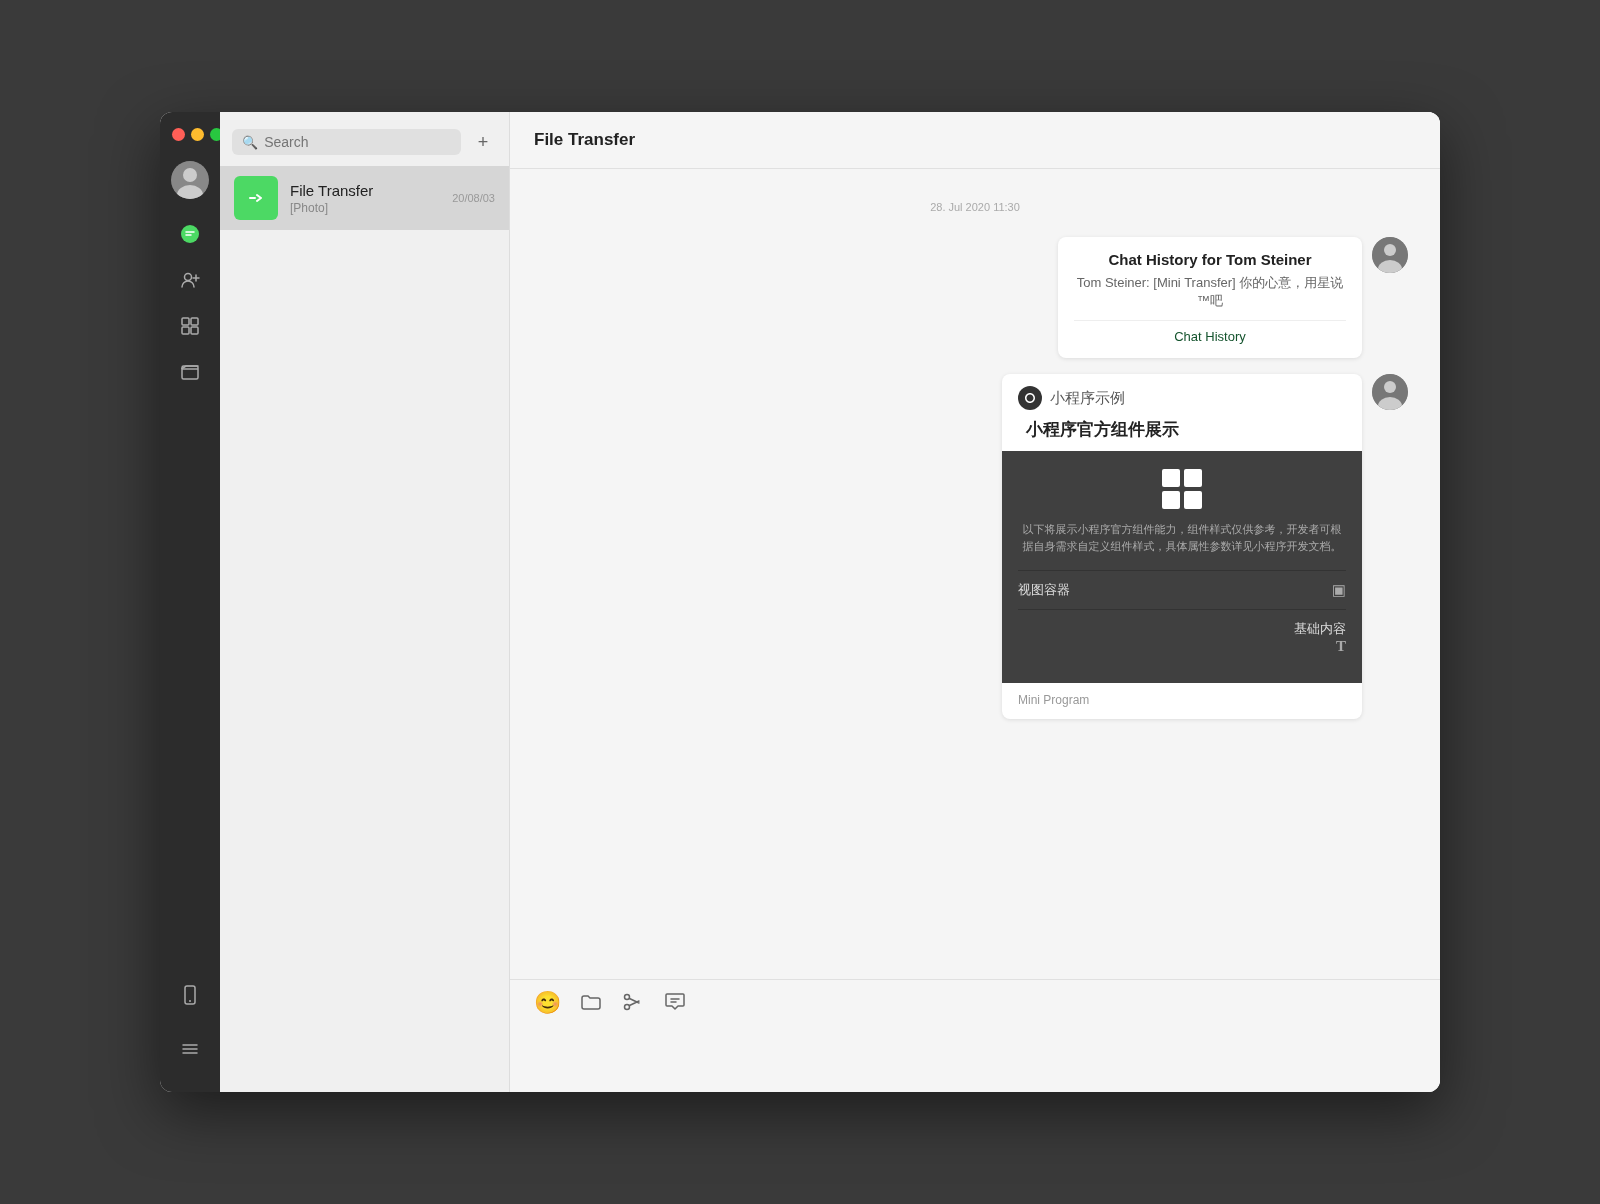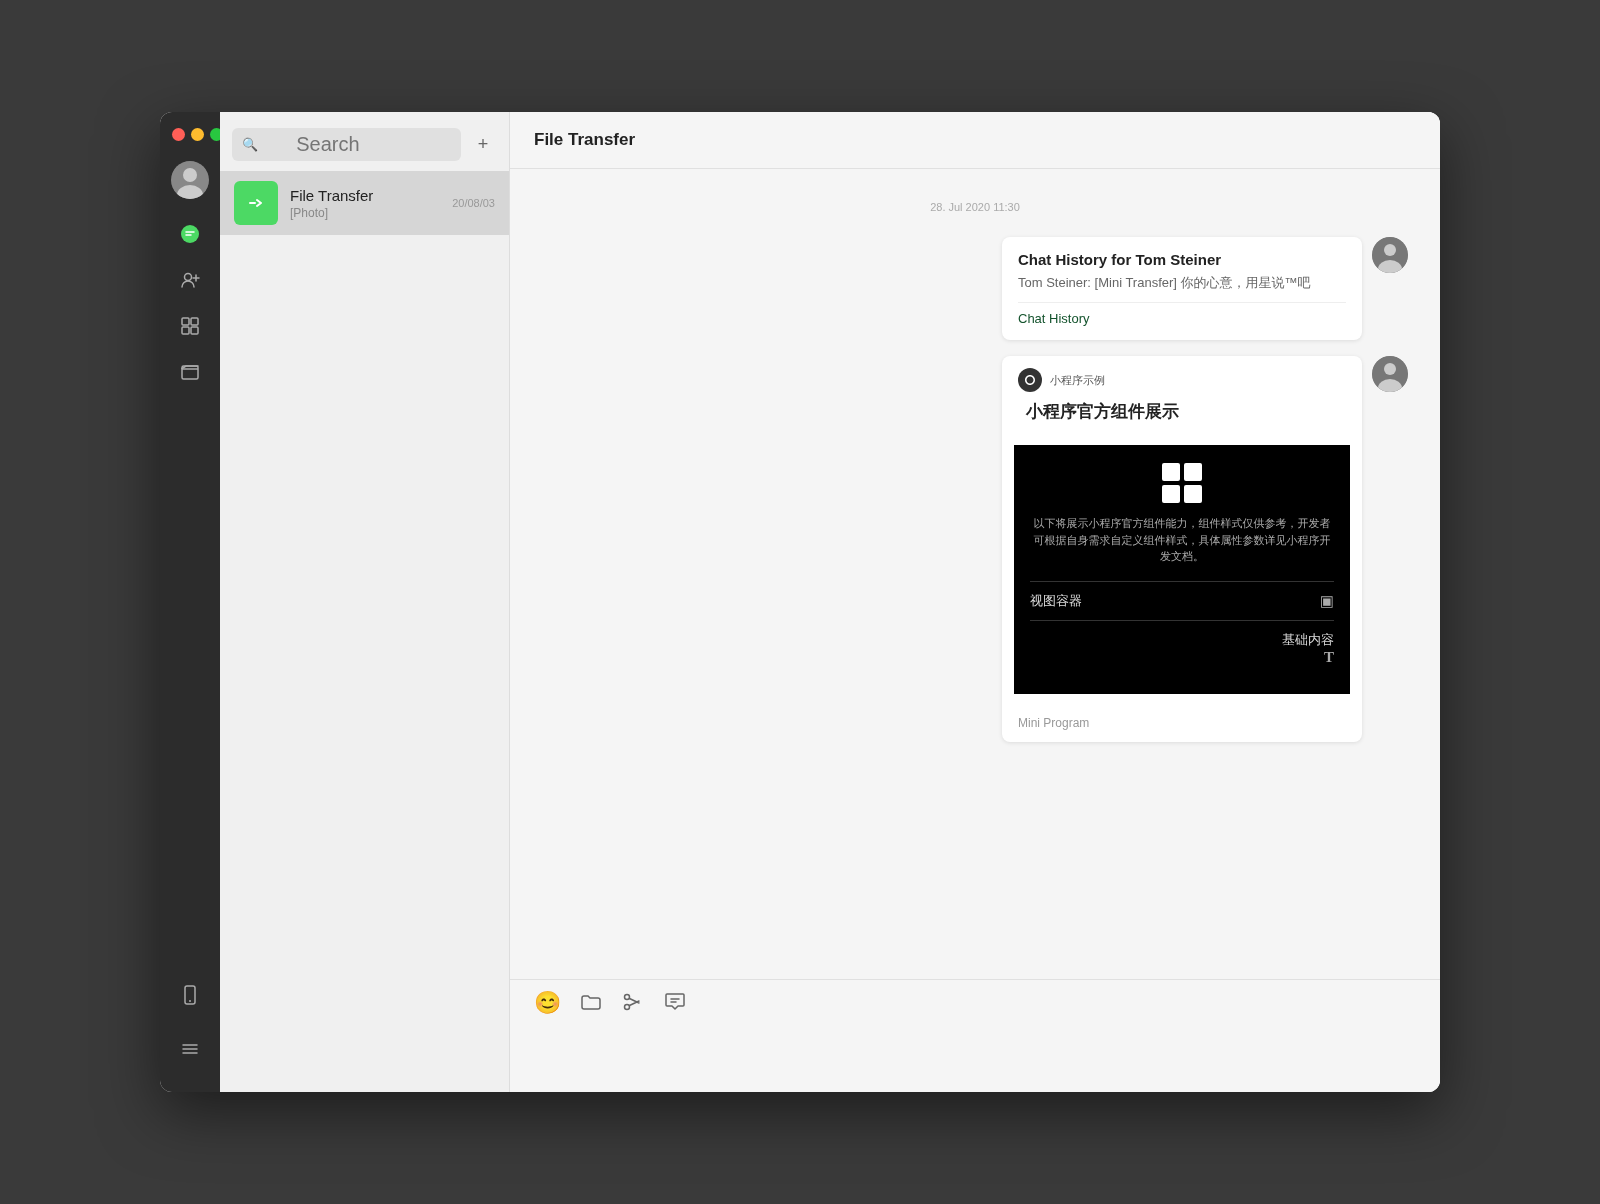"Search" .search-input { font-size: 20px -> 14px; margin-left: 32px -> none }
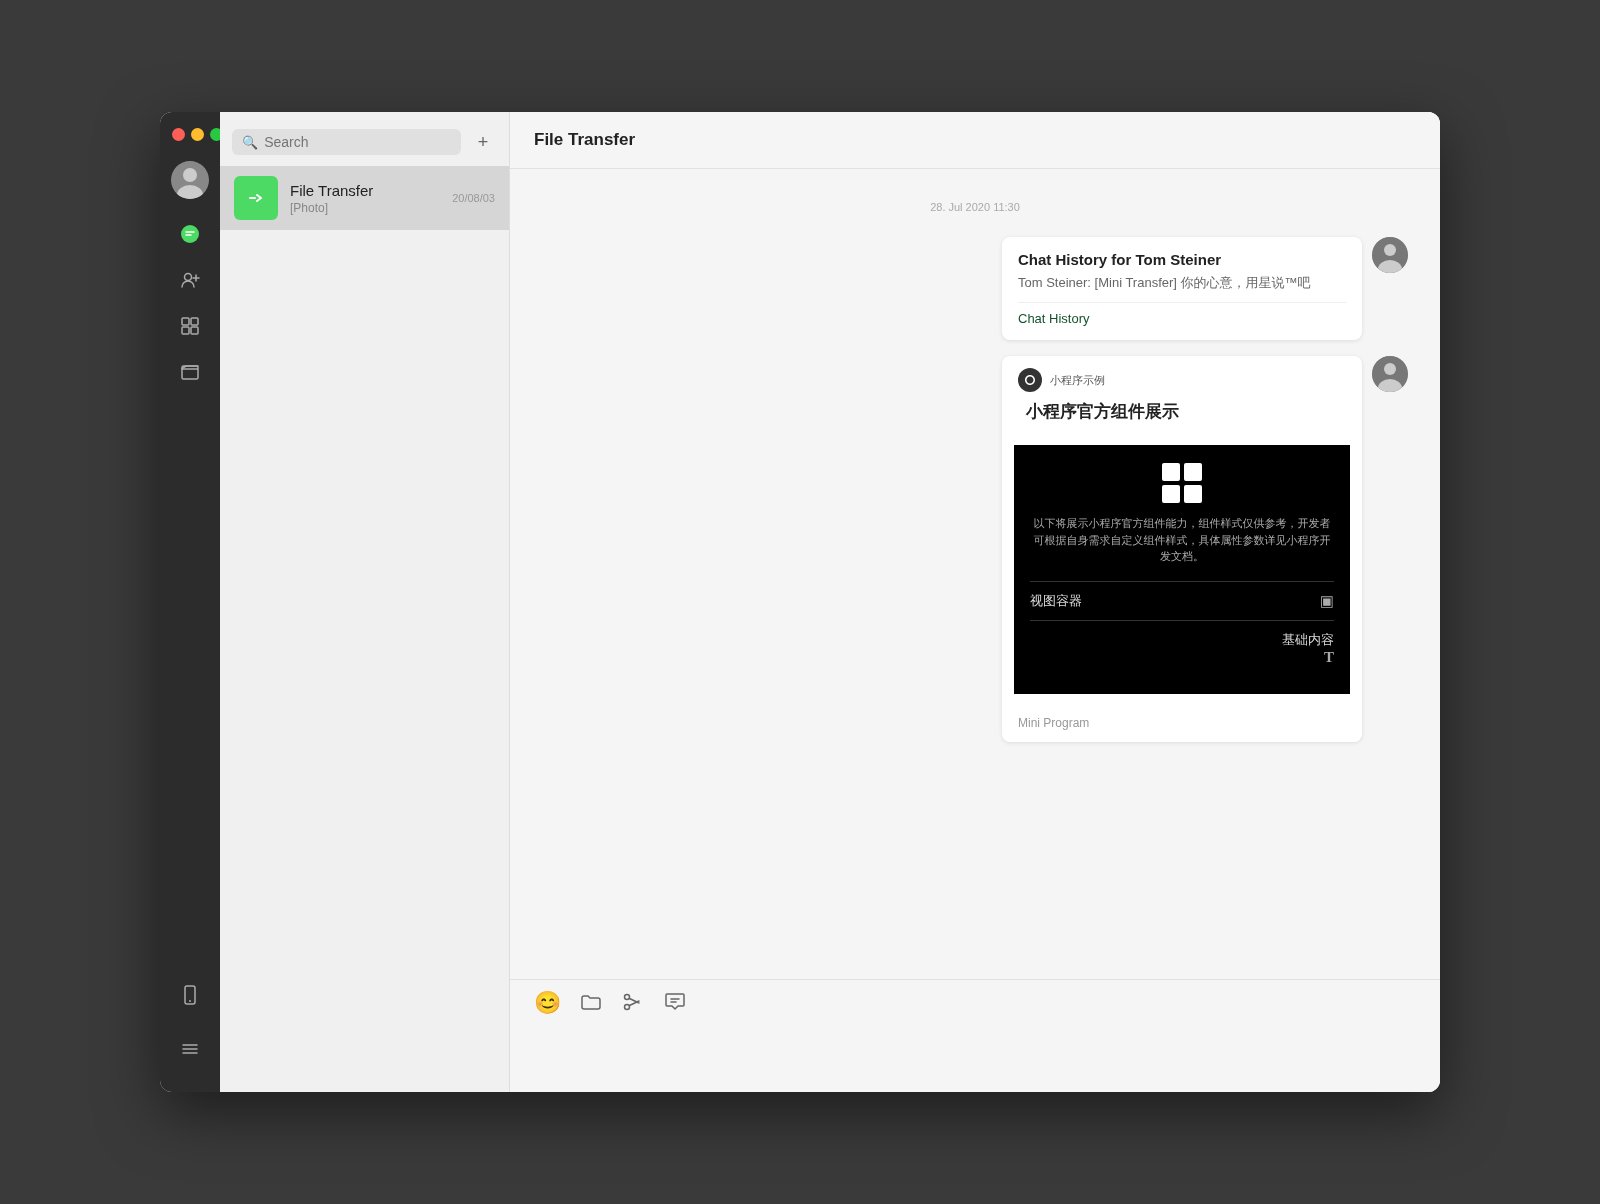"Chat History for Tom Steiner" .chat-history-card { text-align: none -> center; width: 360px -> 304px }
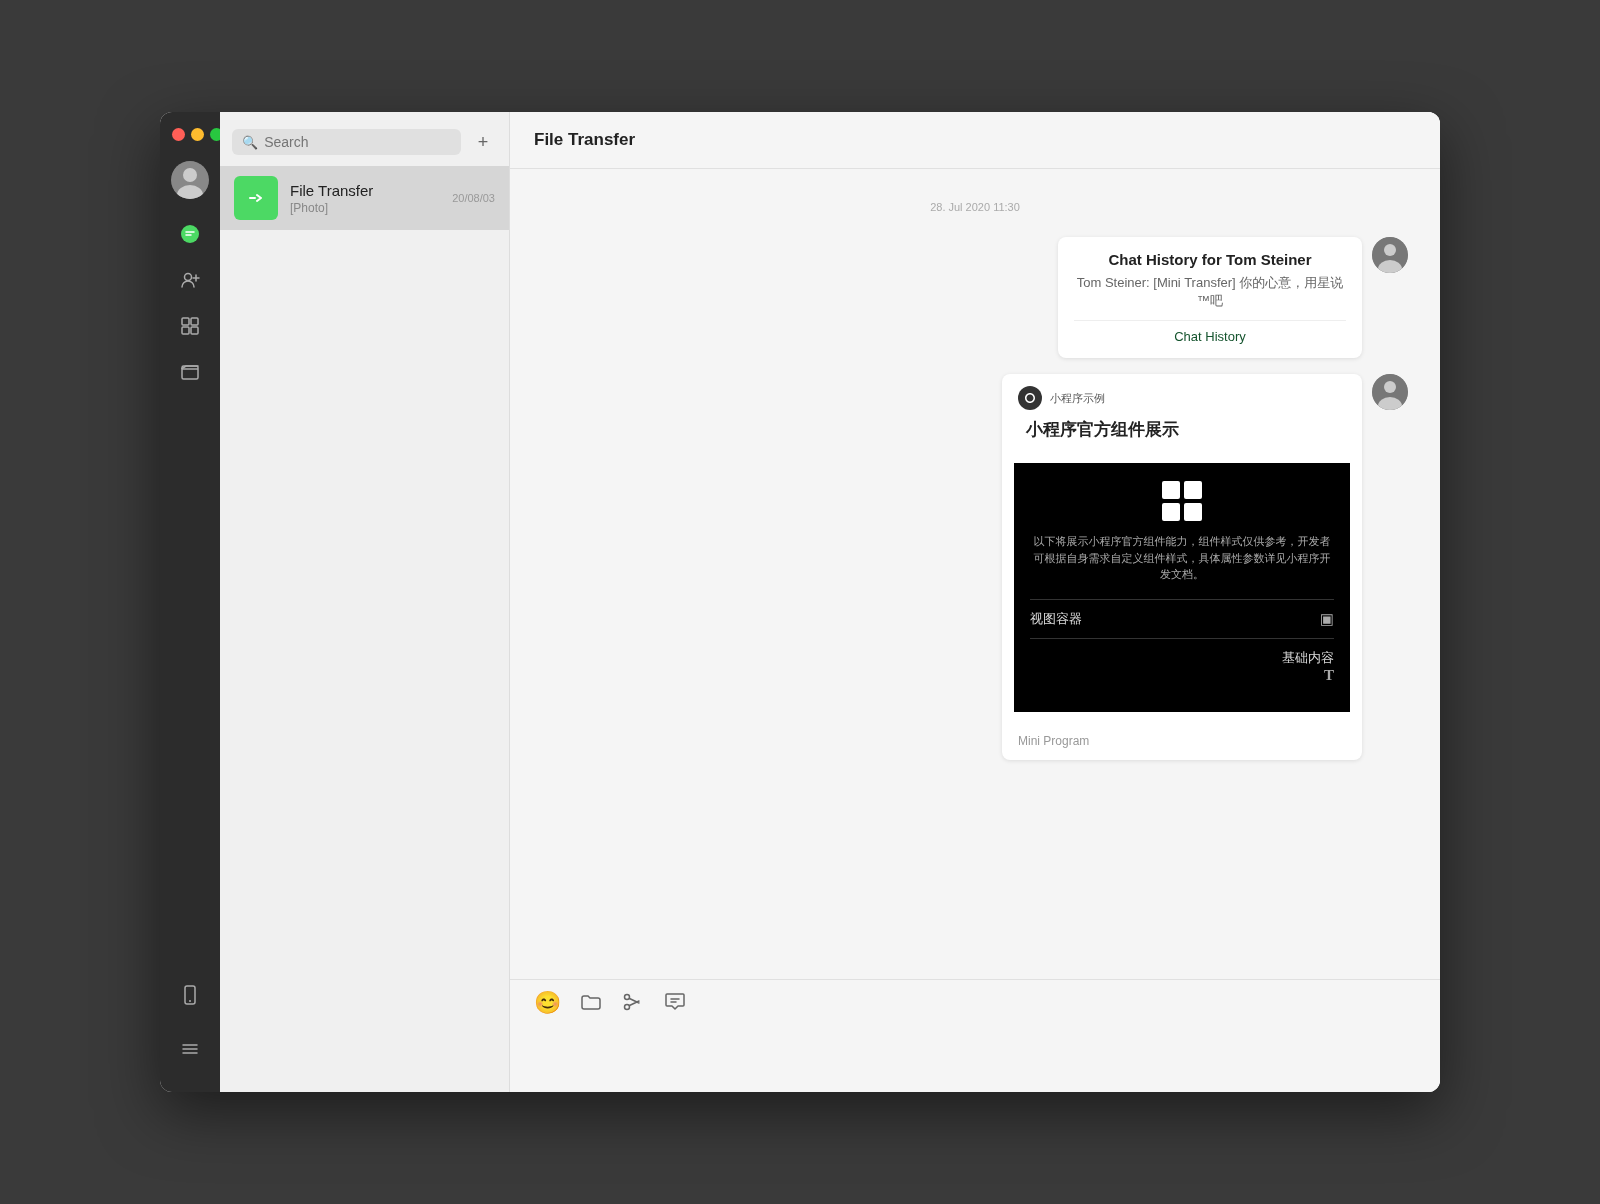"小程序示例" .mini-prog-name { font-size: 11px -> 15px }
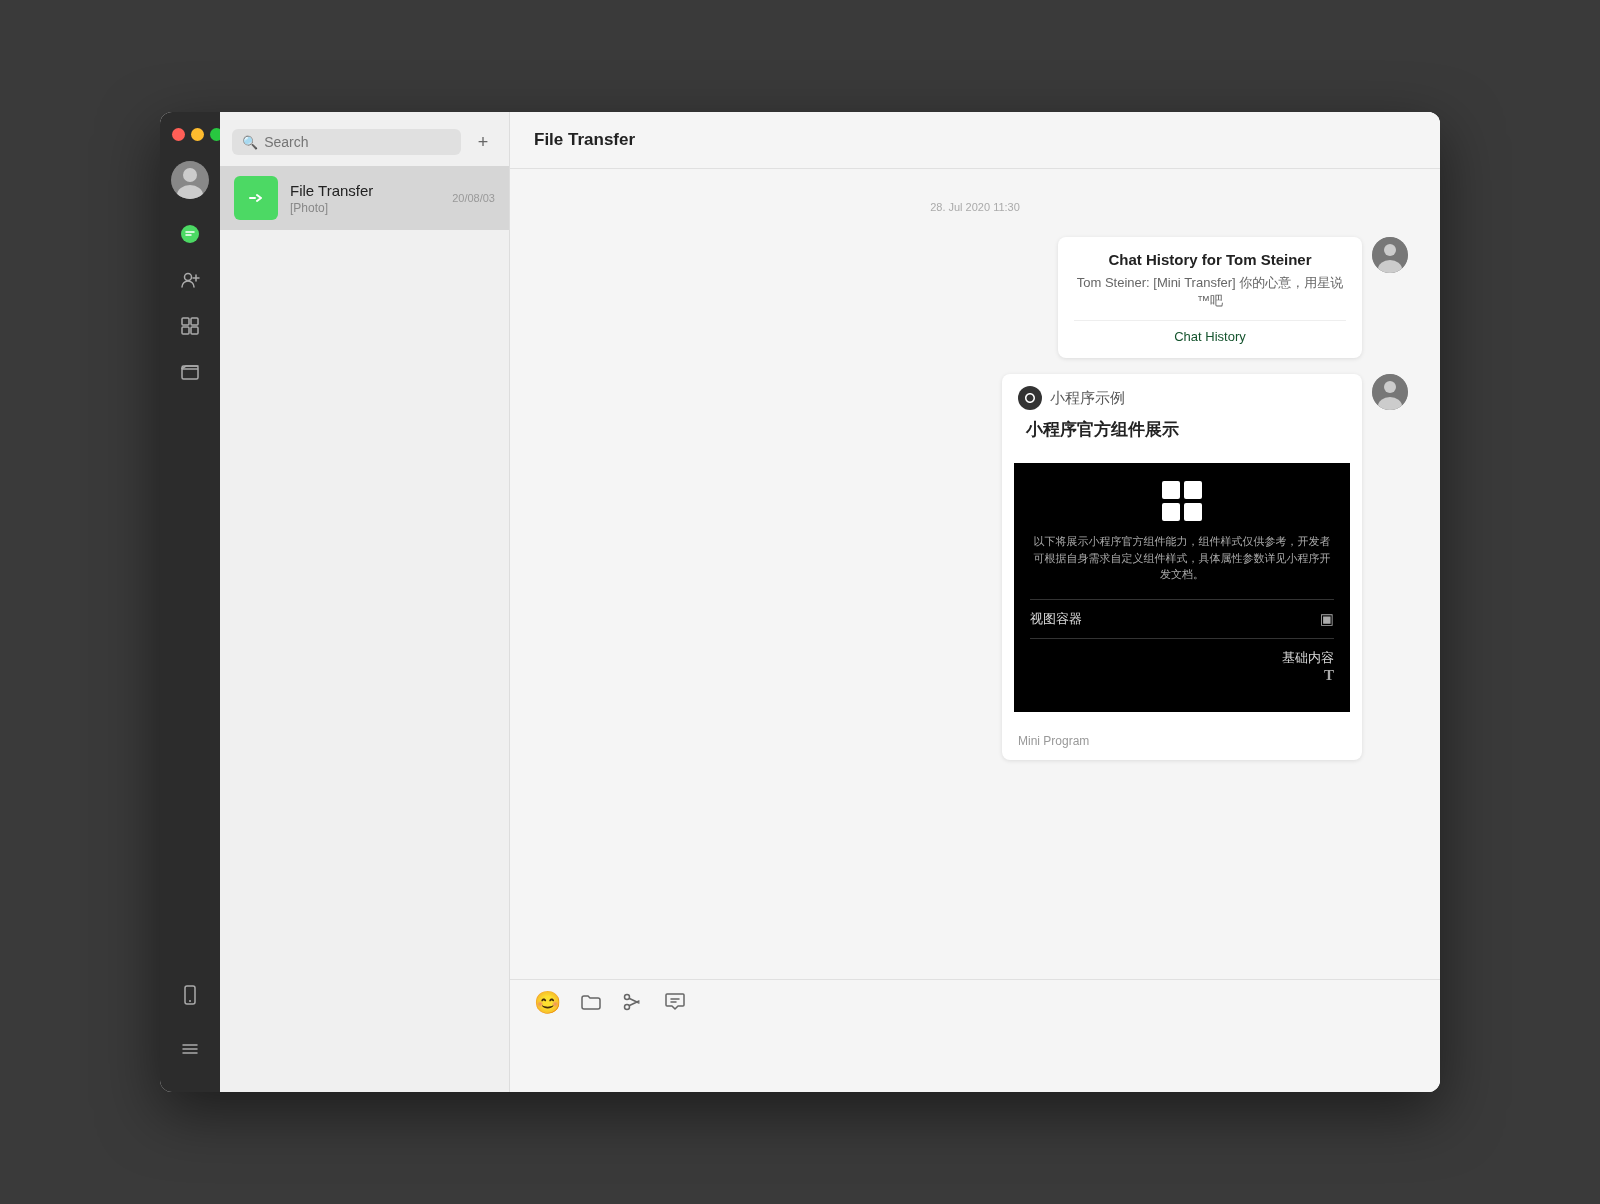"以下将展示小程序官方组件能力，组件样式仅供参考，开发者可根据自身需求自定义组件样" .mini-prog-preview { background: #000000 -> #404040; margin: 12px -> 0; text-decoration: underline -> none }
